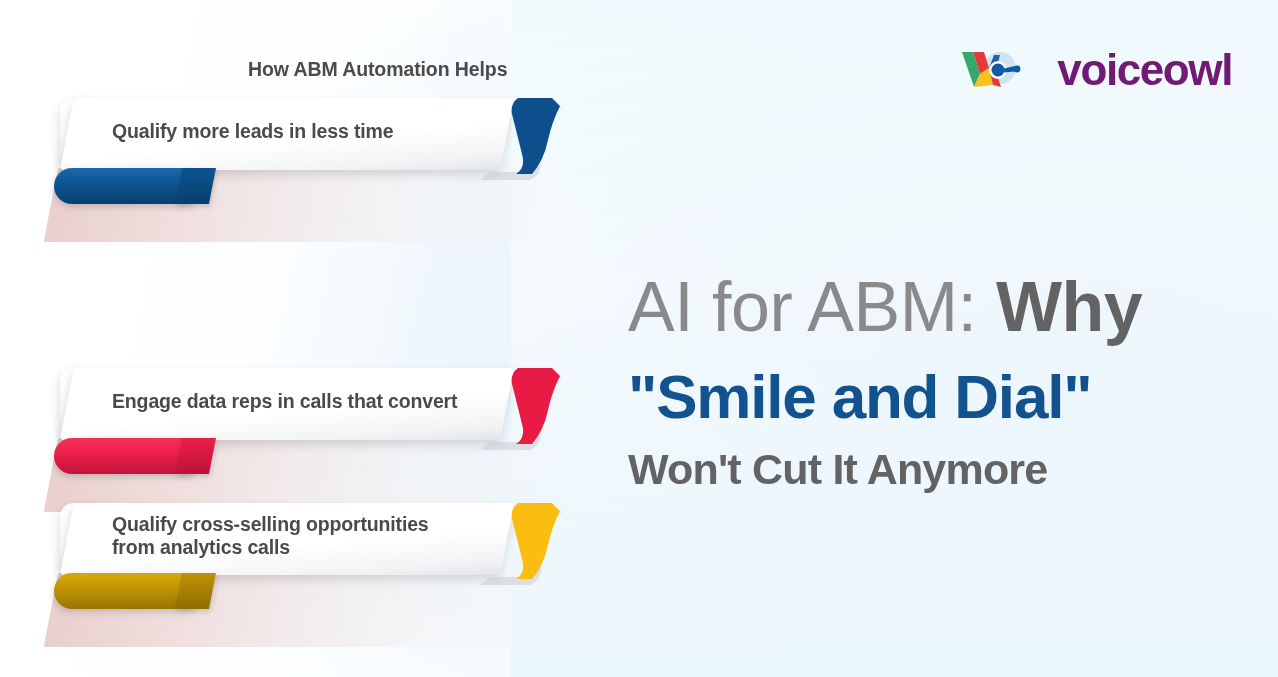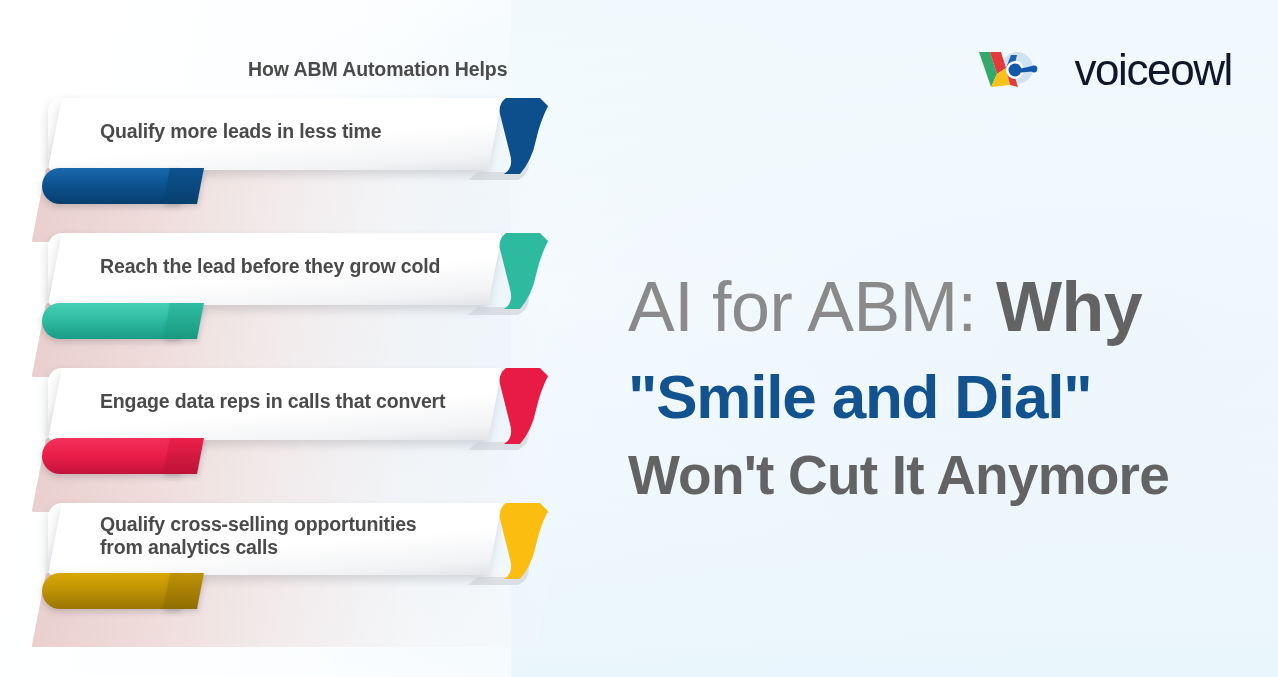"voiceowl" .logo-word { color: #0f172a -> #701a75; font-weight: normal -> bold }
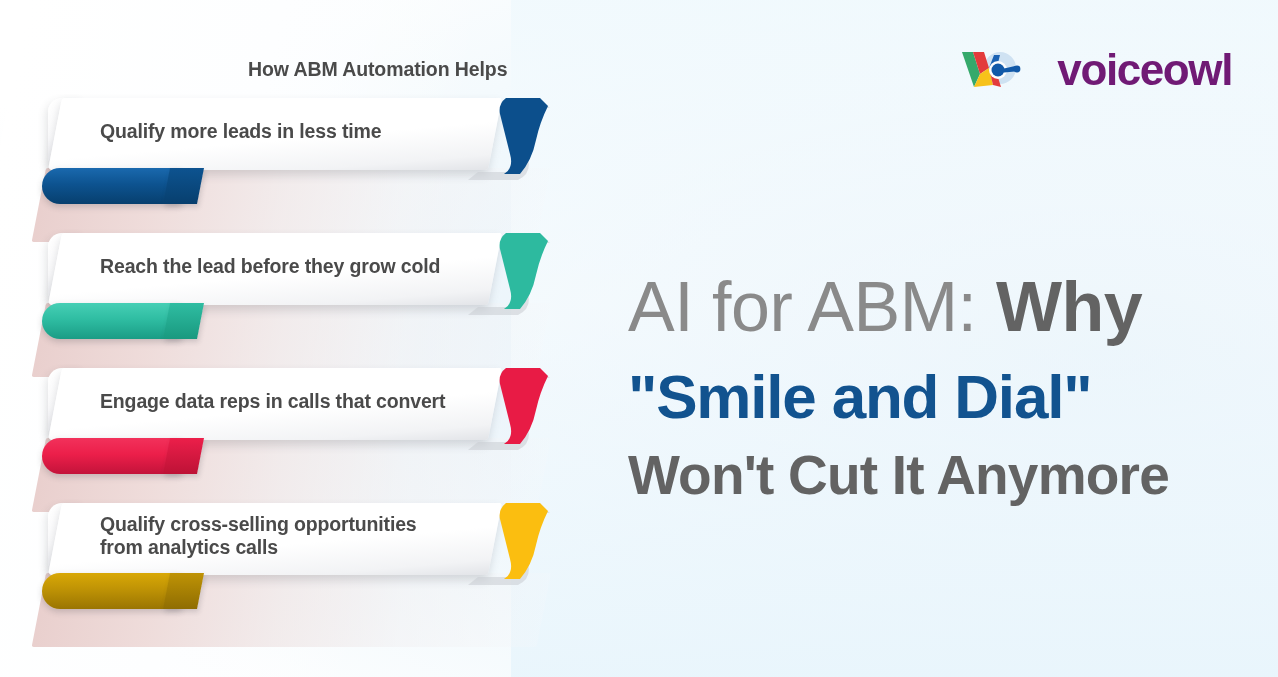"Qualify more leads in less" .cards { left: 0 -> 12px }
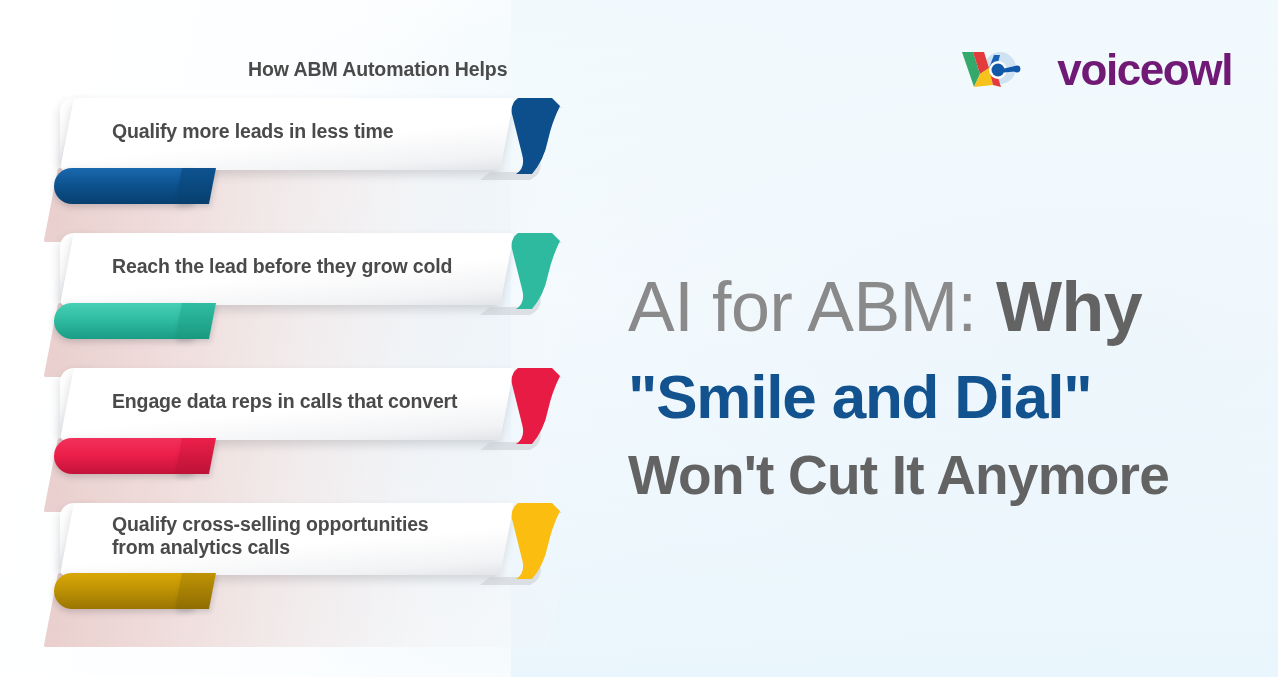"Reach the lead before they" div.card-row { html: <div> <div></div> <div></div> <div></div> <div></div> <svg> <path></path> <path></path> </svg> <div></div> <div></div> <div> <span>Reach the lead before they grow cold</span> </div> </div> -> none }
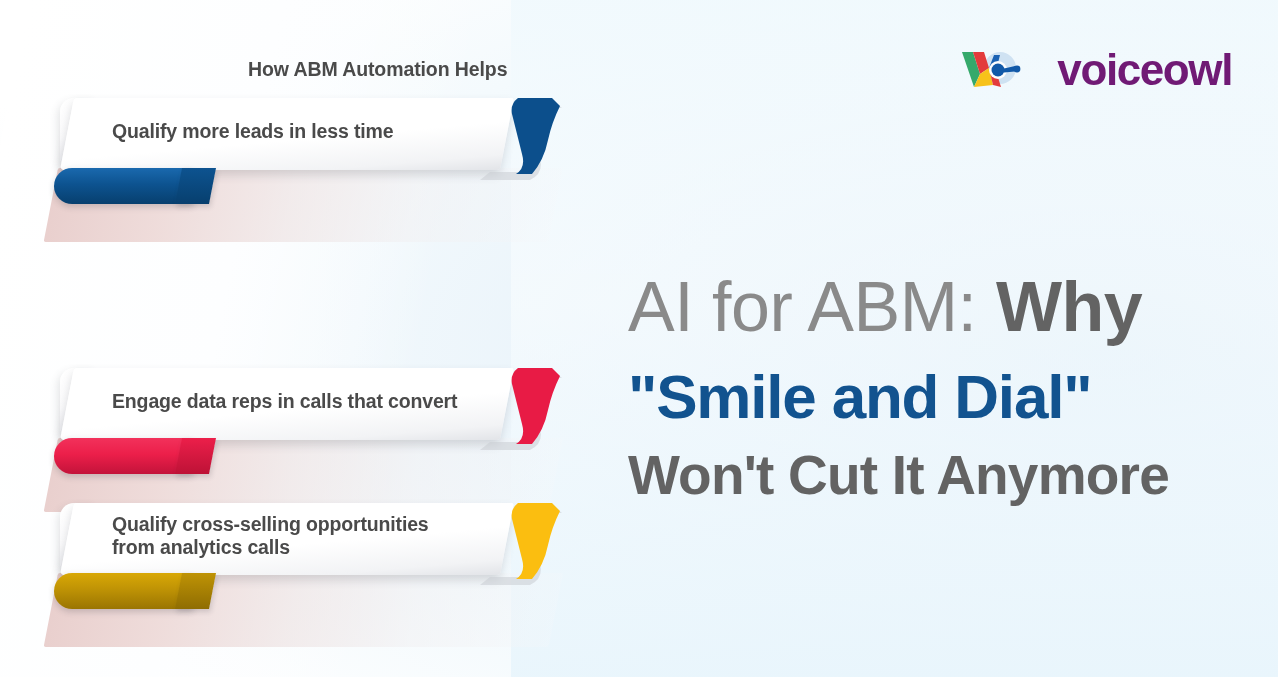"Won't Cut It Anymore" .hl3 { font-size: 55px -> 43px }
